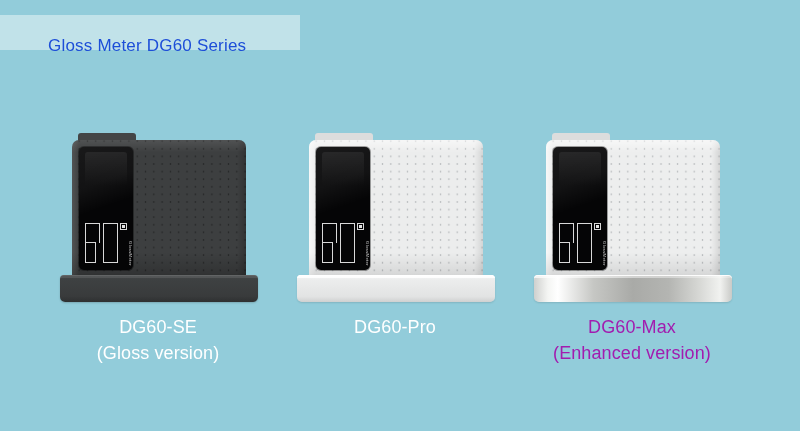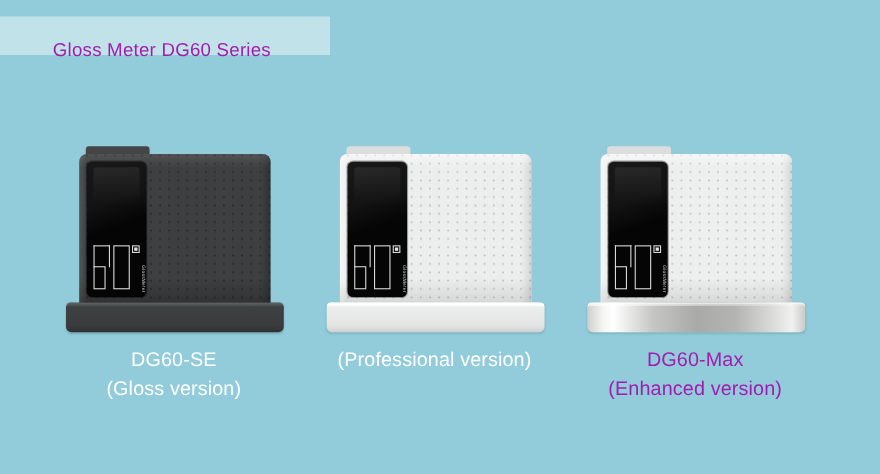"Gloss Meter DG60 Series" span { color: #a21caf -> #1d4ed8 }
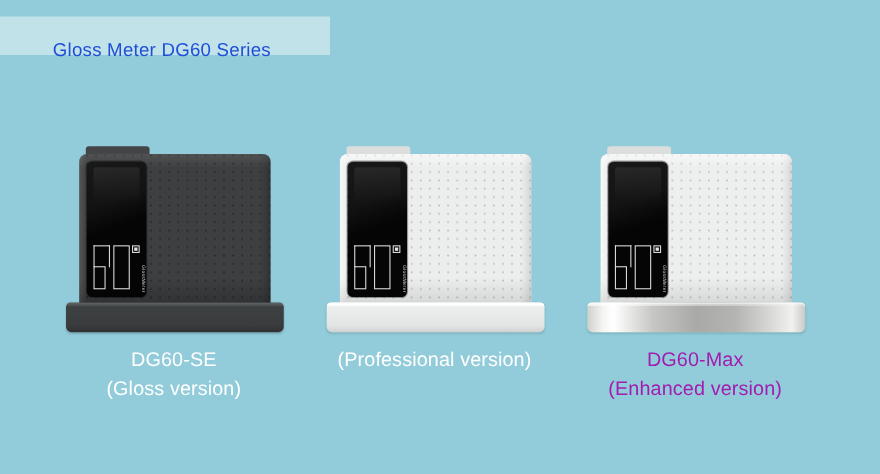"DG60-Pro" span { html: none -> <span>DG60-Pro</span> }
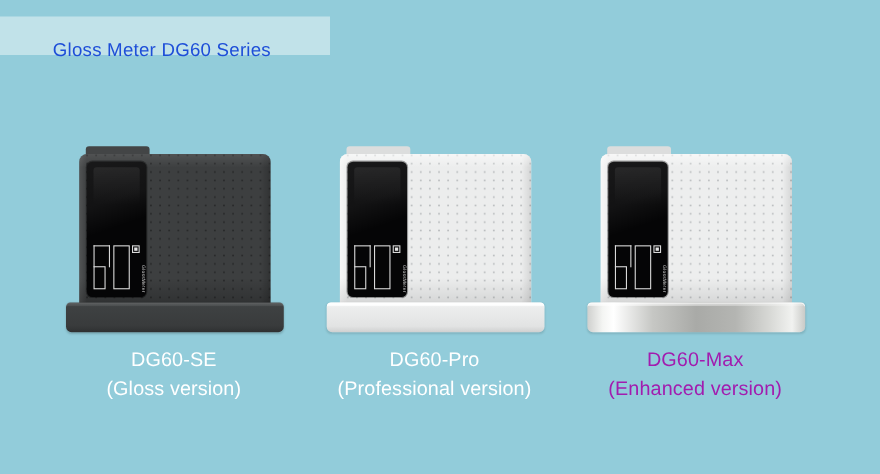"(Professional version)" span.sub { html: <span>(Professional version)</span> -> none }
